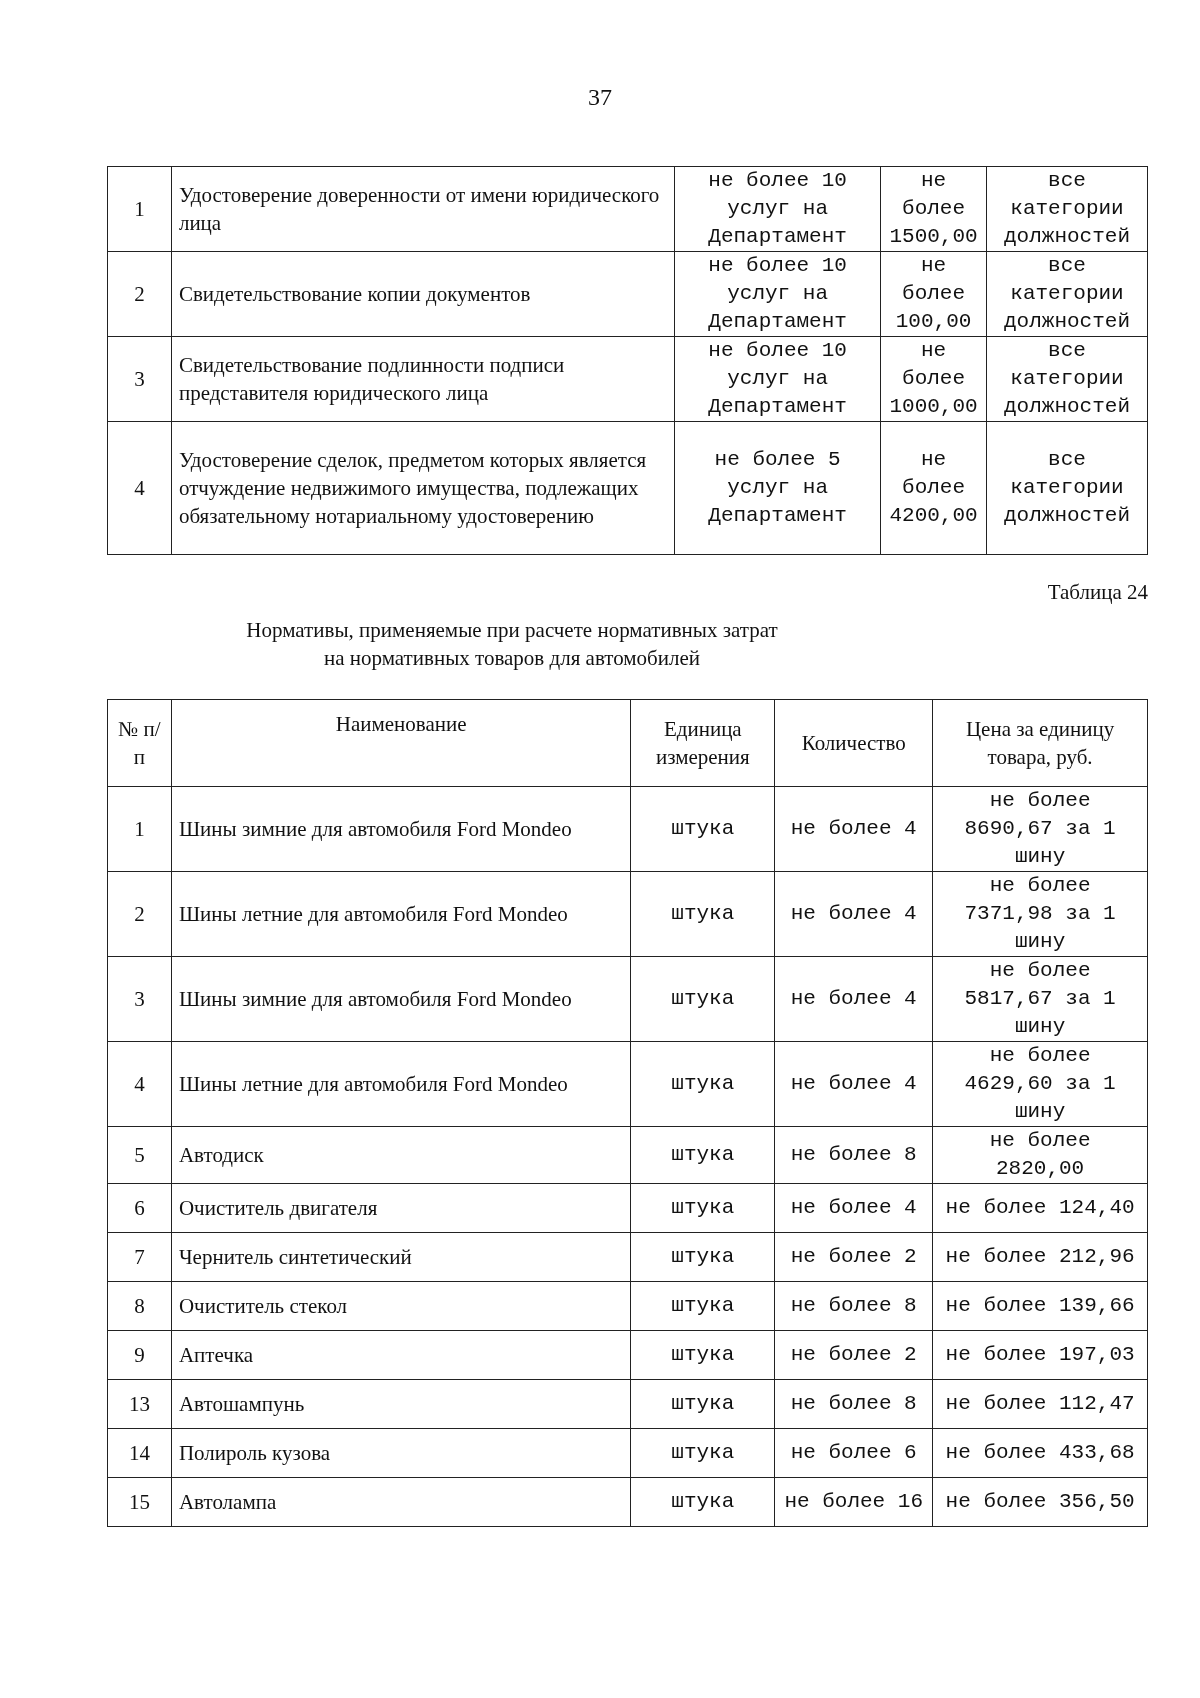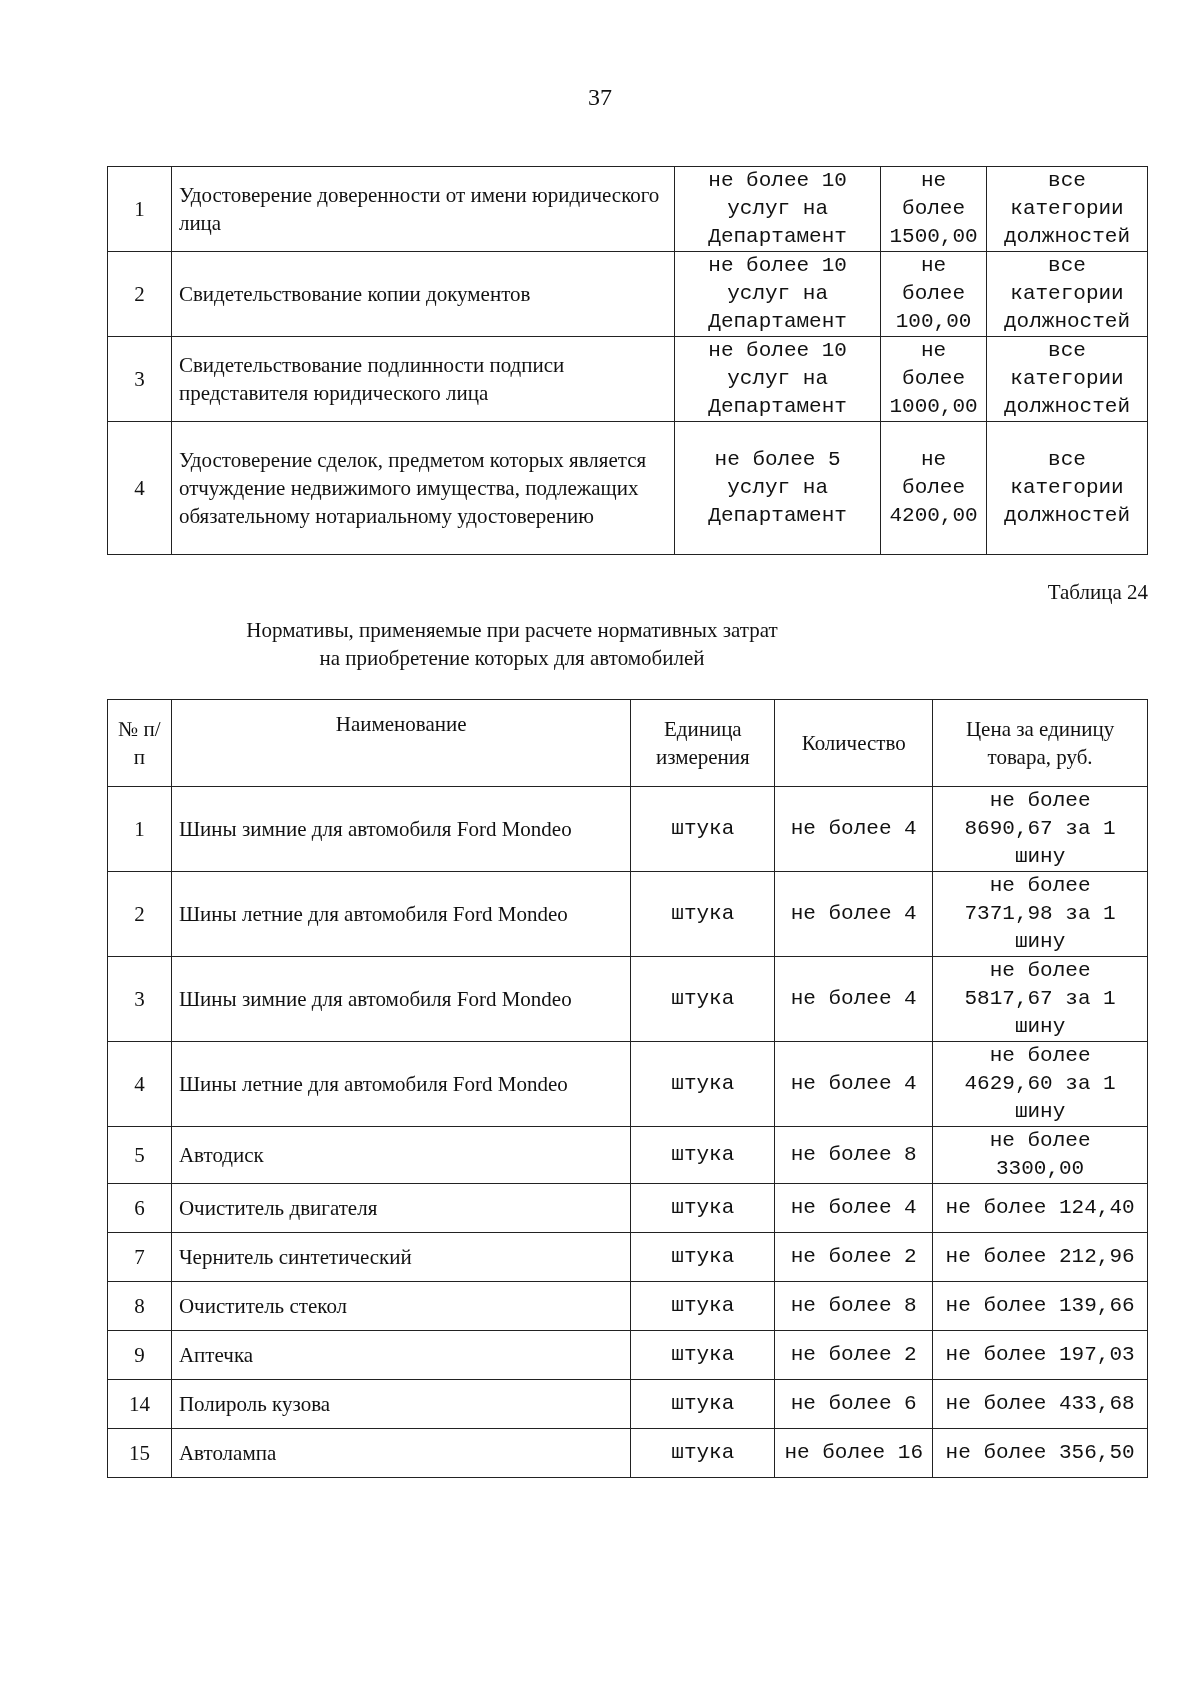"на приобретение которых для автомобилей" div { text: приобретение которых -> нормативных товаров }
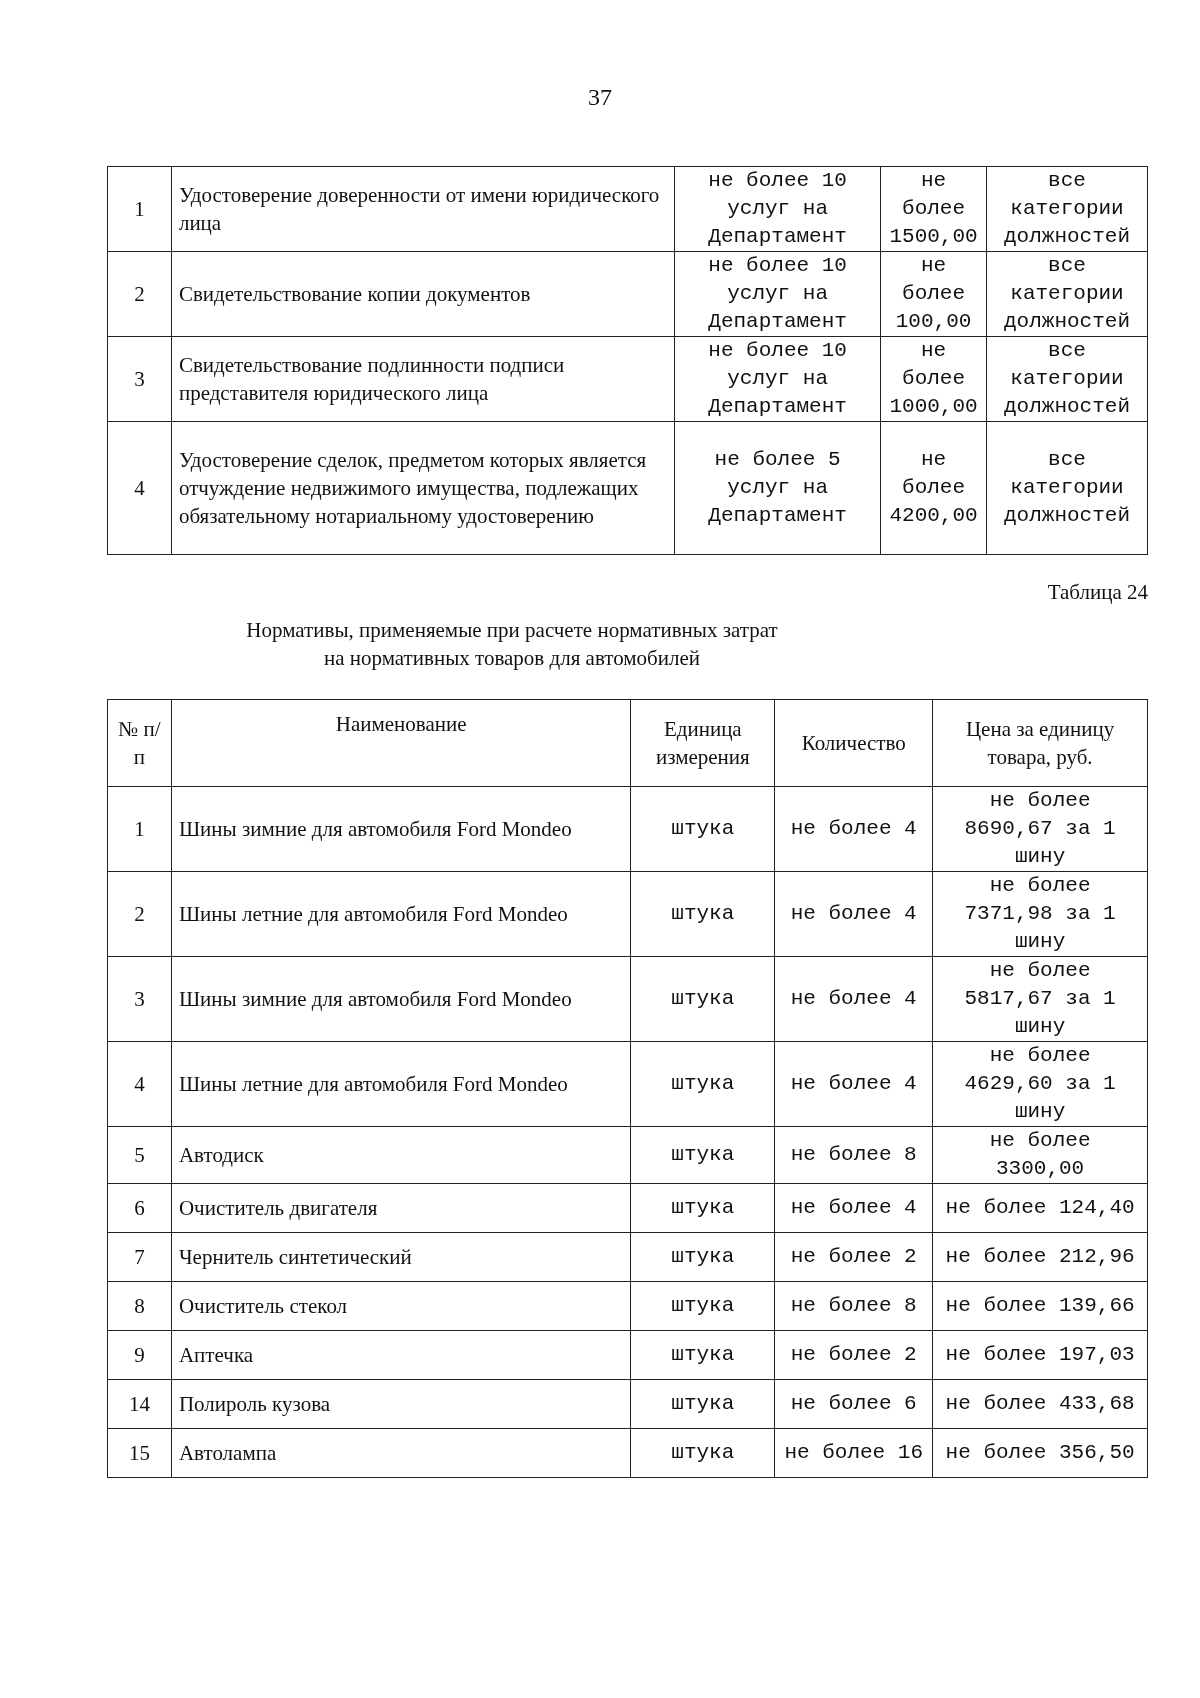"не более 3300,00" td.center { text: 3300,00 -> 2820,00 }
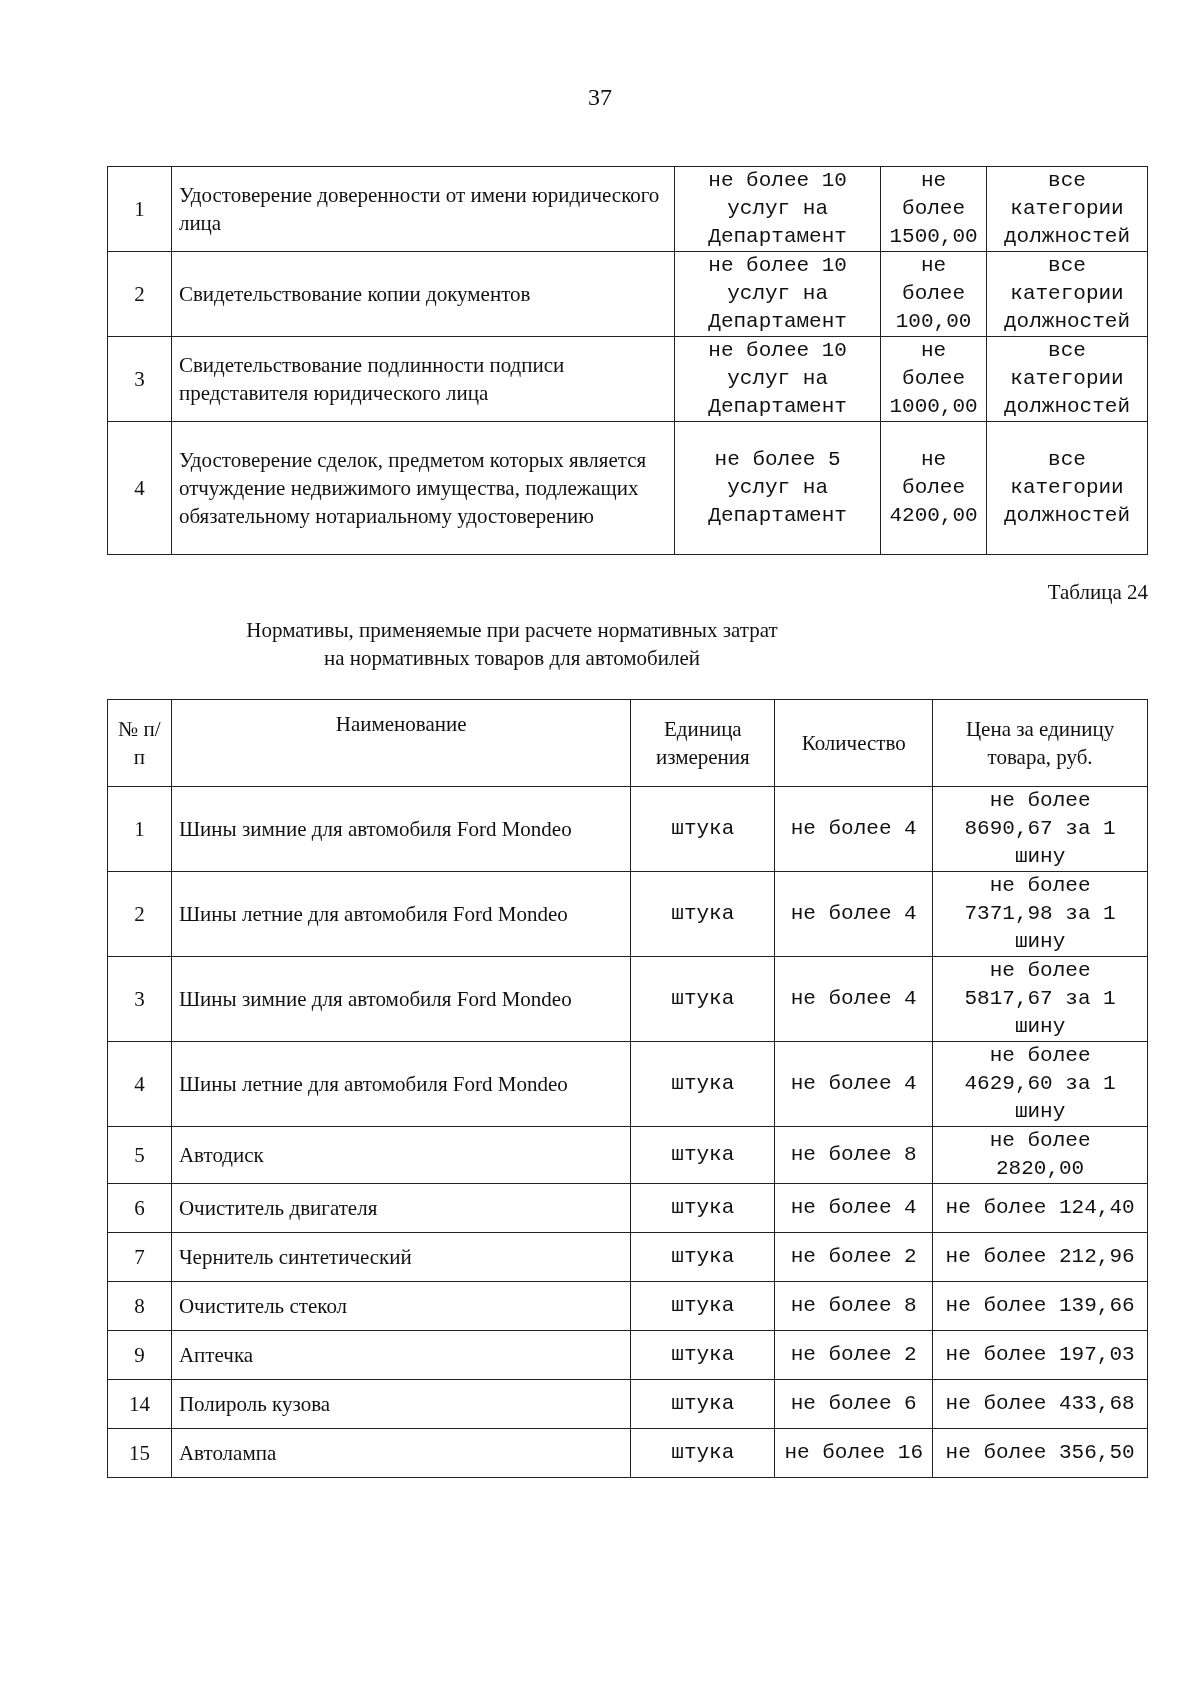"13" tr.short { html: none -> <tr> <td>13</td> <td>Автошампунь</td> <td>штука</td> <td>не более 8</td> <td>не более 112,47</td> </tr> }
